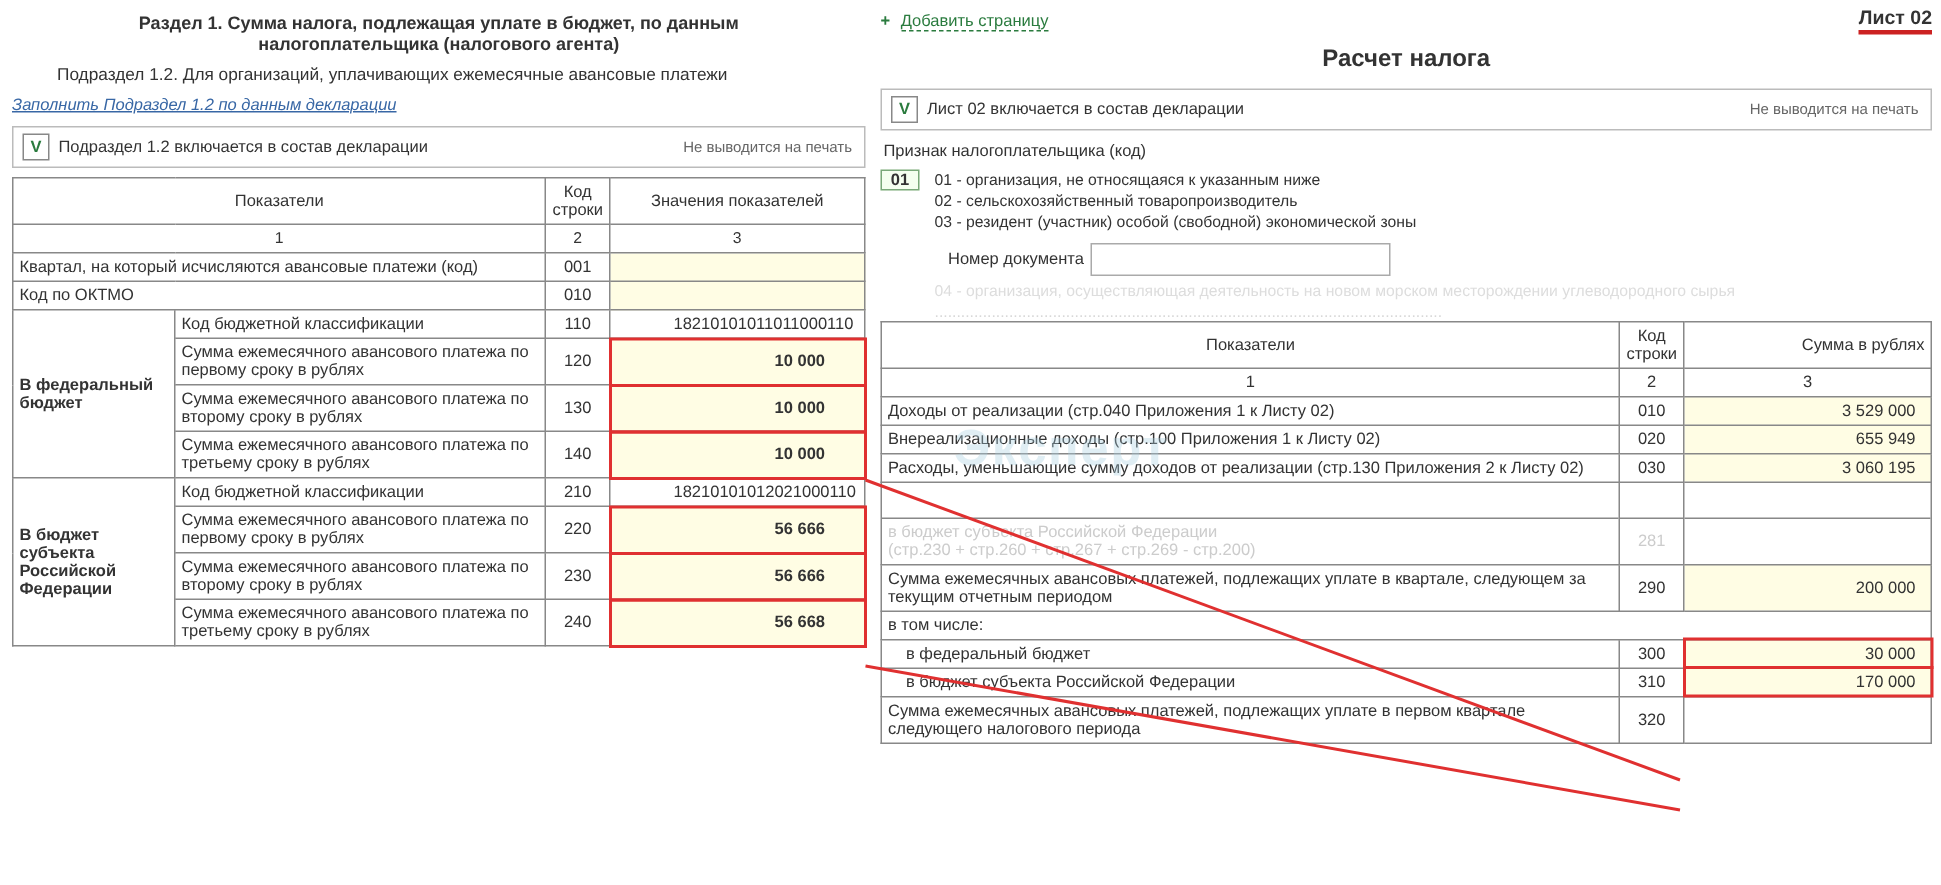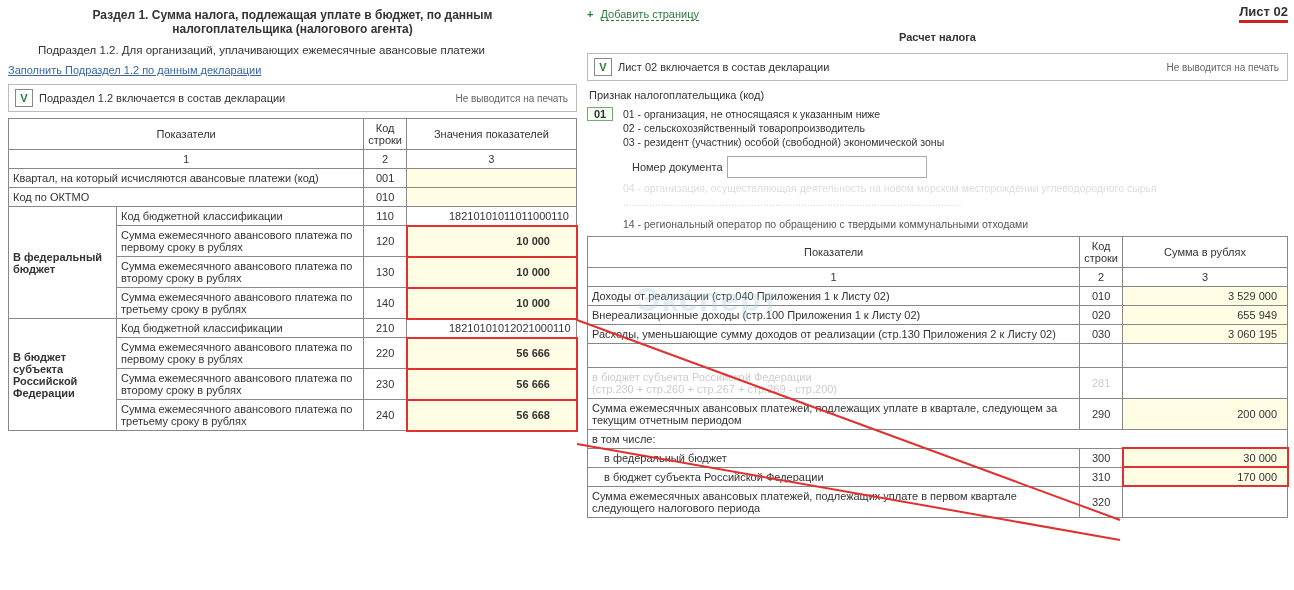"Расчет налога" .right-title { font-size: 11px -> 16px }
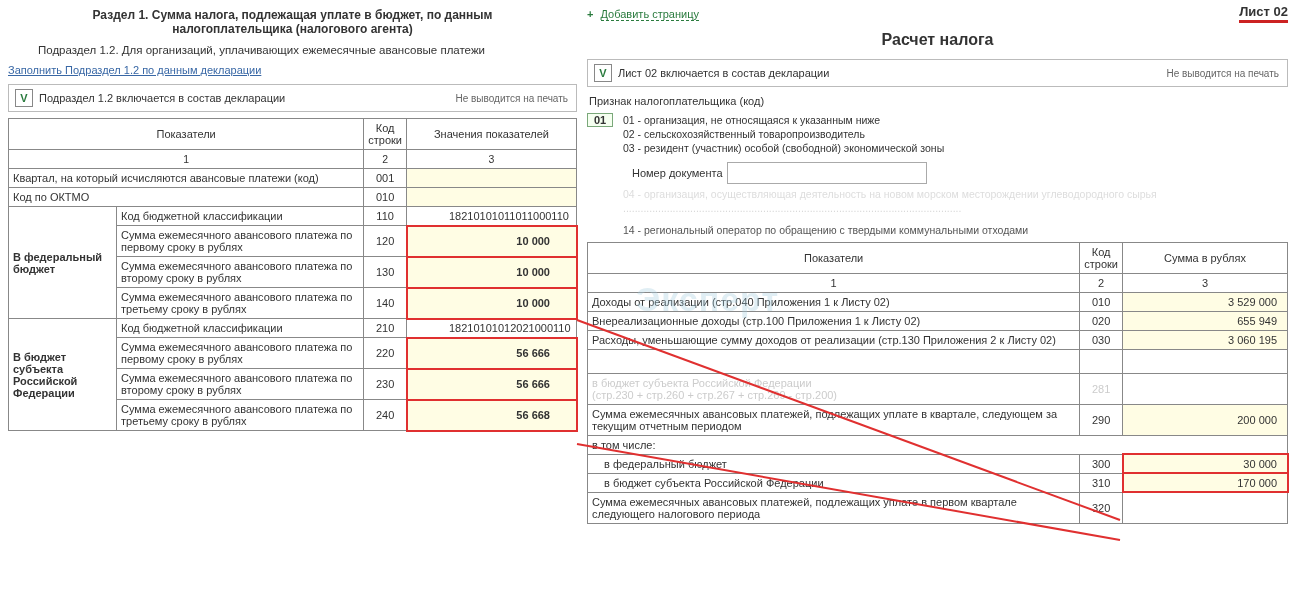"Заполнить Подраздел 1.2 по данным" a.link { font-style: none -> italic }
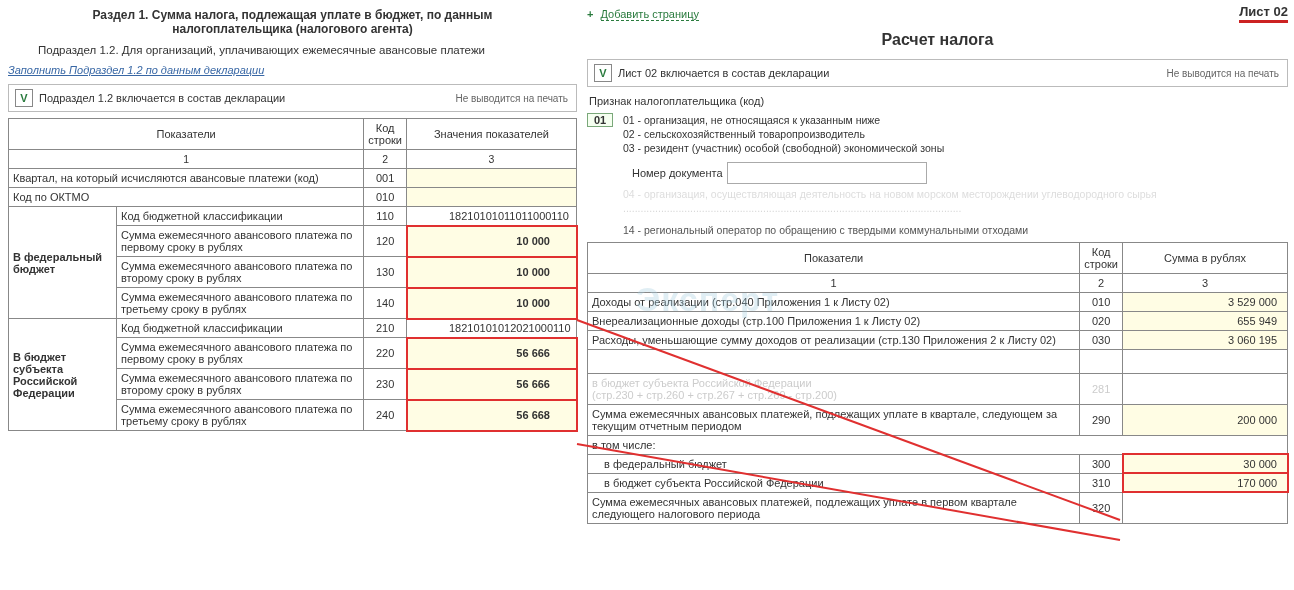"14 - региональный оператор по" div.reghint { html: <div>14 - региональный оператор по обращению с твердыми коммунальными отходами</div> -> none }
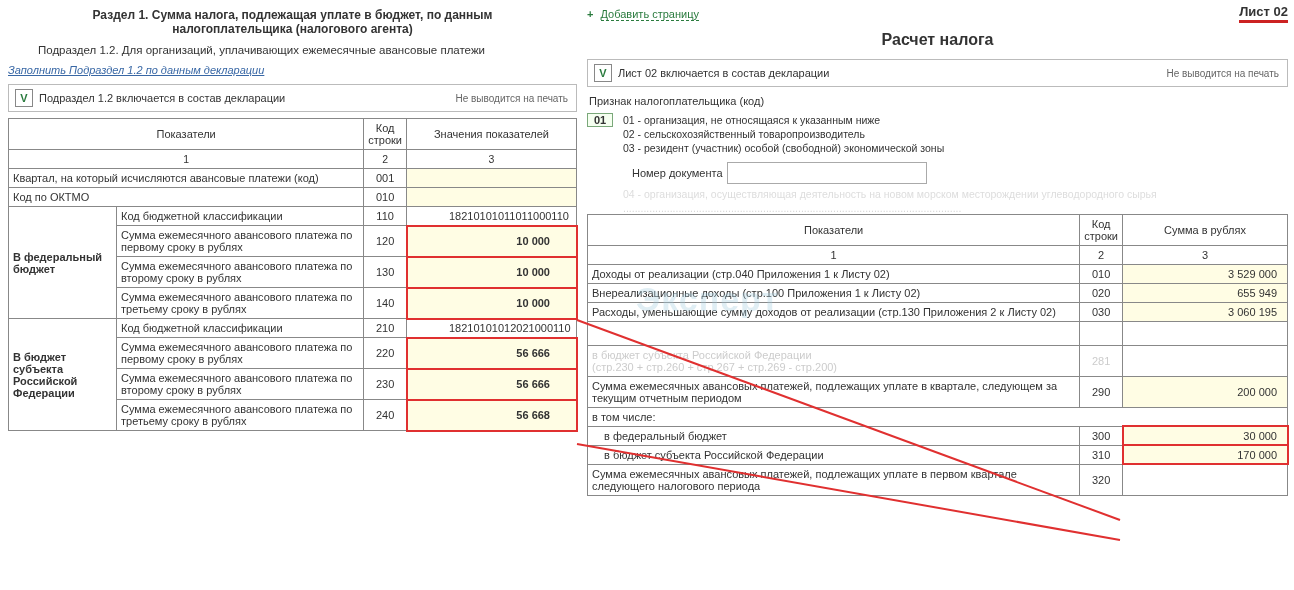"Сумма в рублях" th { text-align: none -> right }
